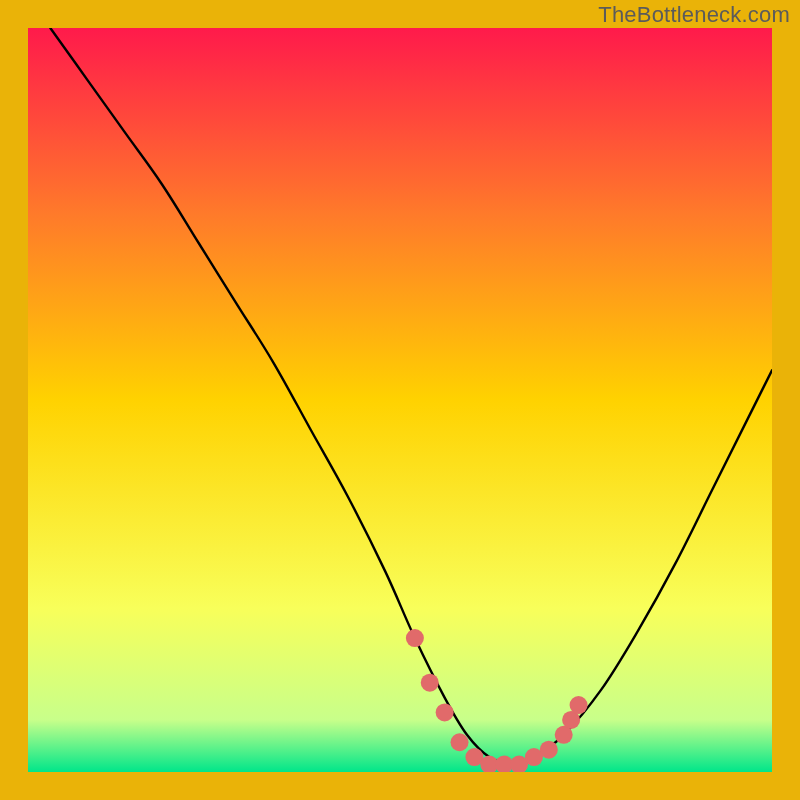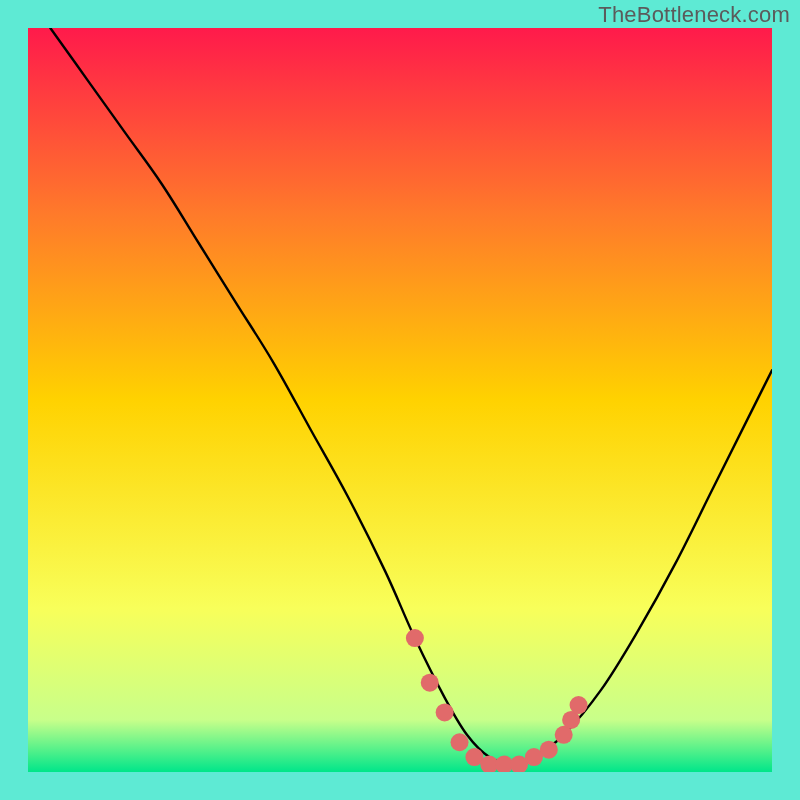"TheBottleneck.com" .frame { background: #5eead4 -> #eab308 }
